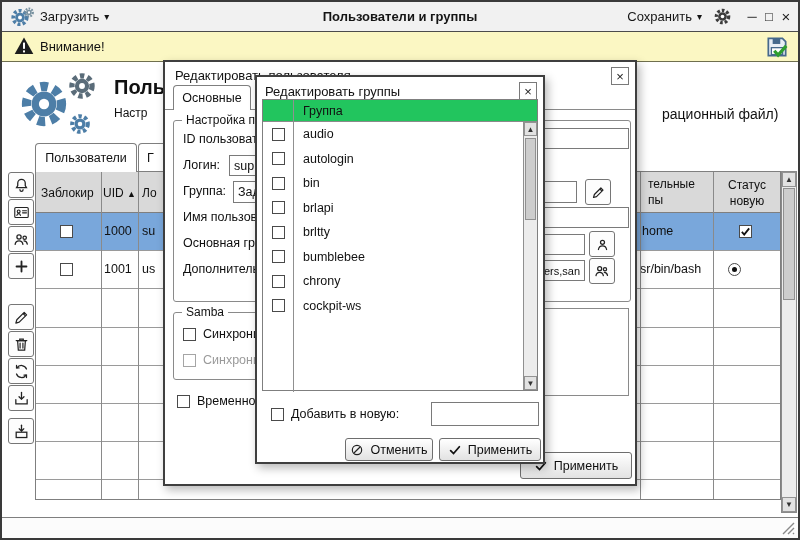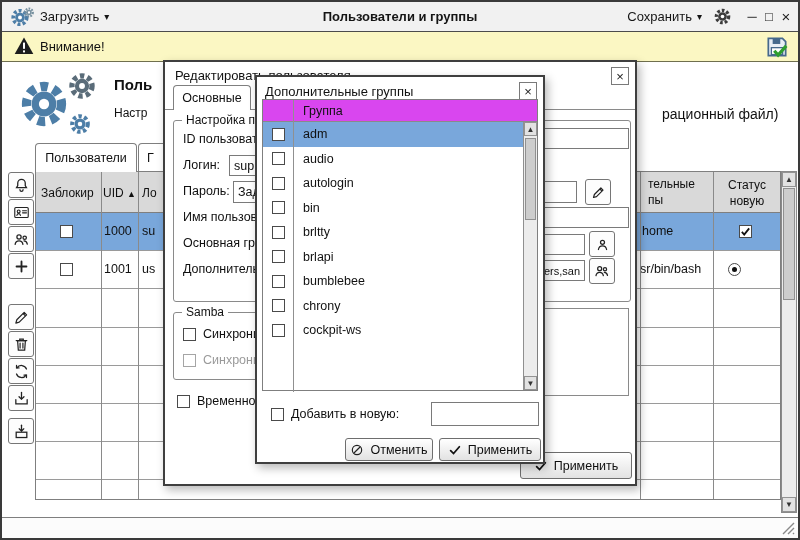"Поль" div.abs { font-size: 15px -> 20px }
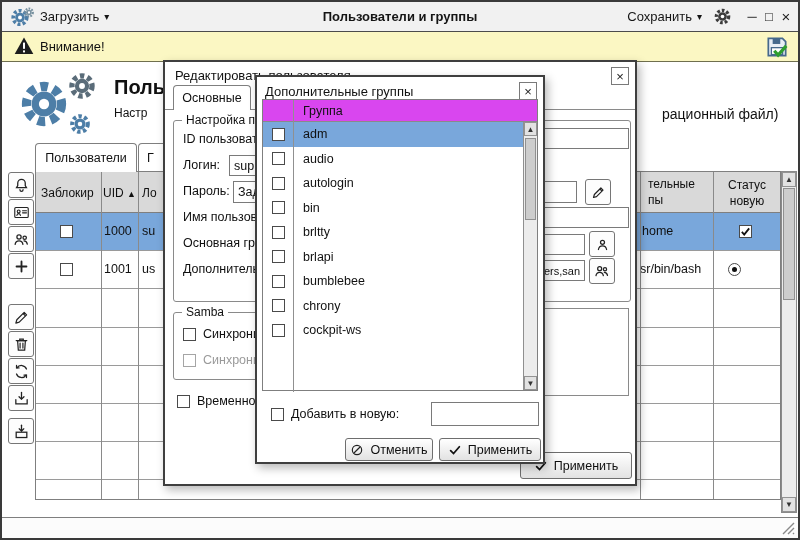"Дополнительные группы" div.abs { text: Дополнительные -> Редактировать }
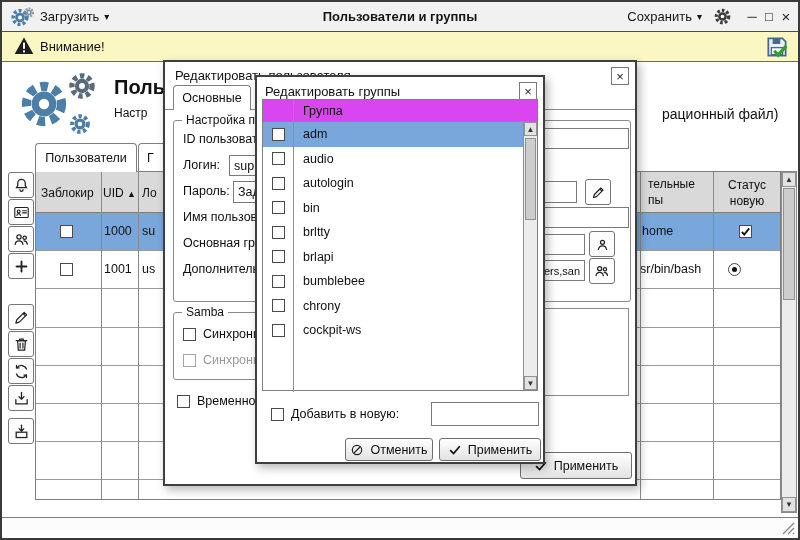"Группа" .lhead { background: #d946ef -> #22c55e }
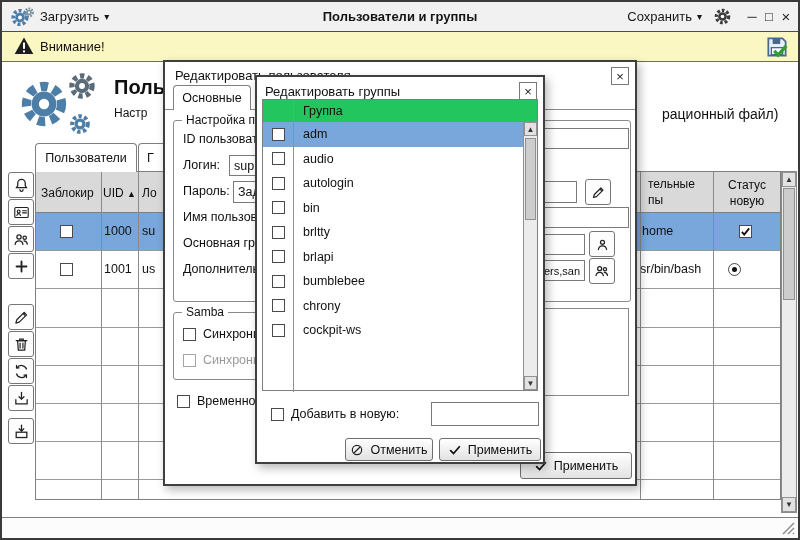"adm" div.grow { html: <div> <span></span> <span>adm</span> </div> -> none }
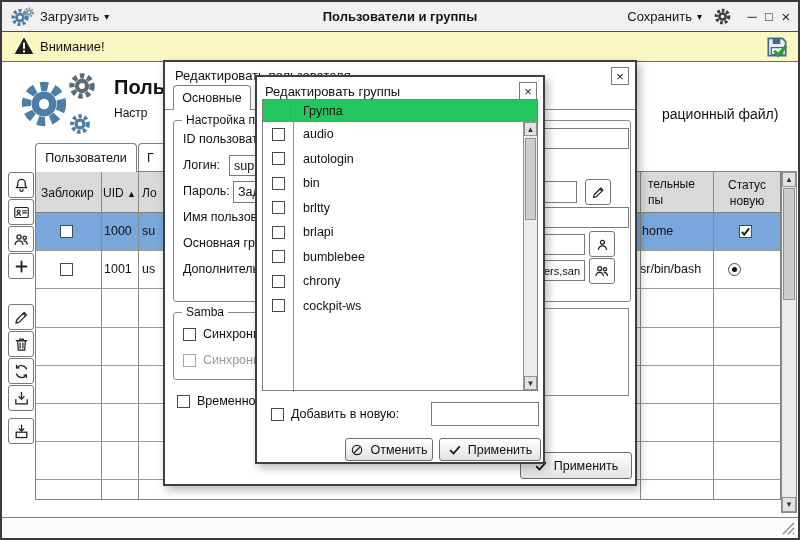"Пароль:" div.abs { text: Пароль -> Группа }
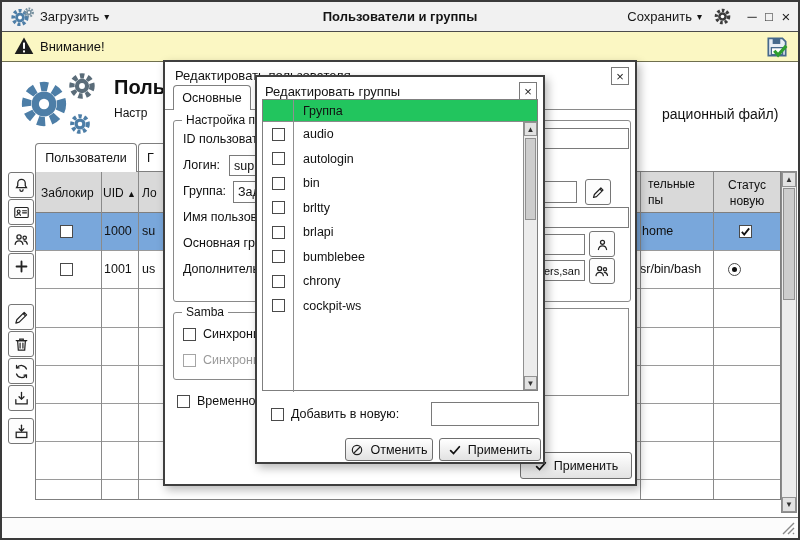"brltty" div.grow { order: before "brlapi" -> after "brlapi" }
